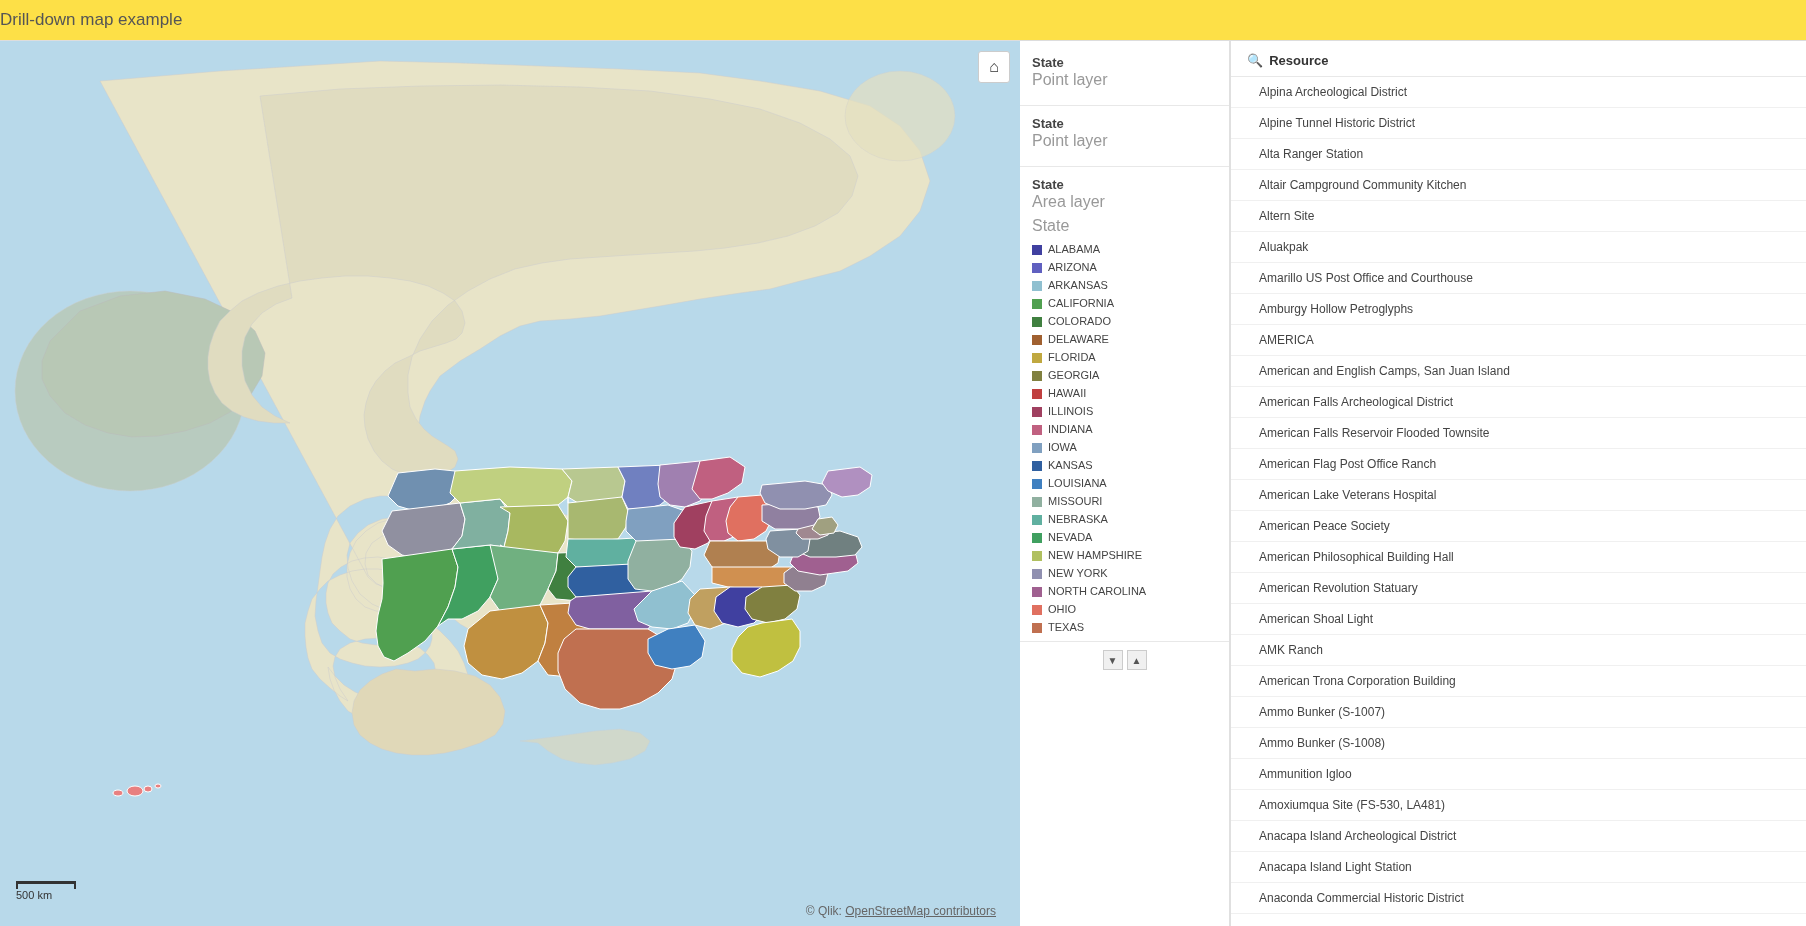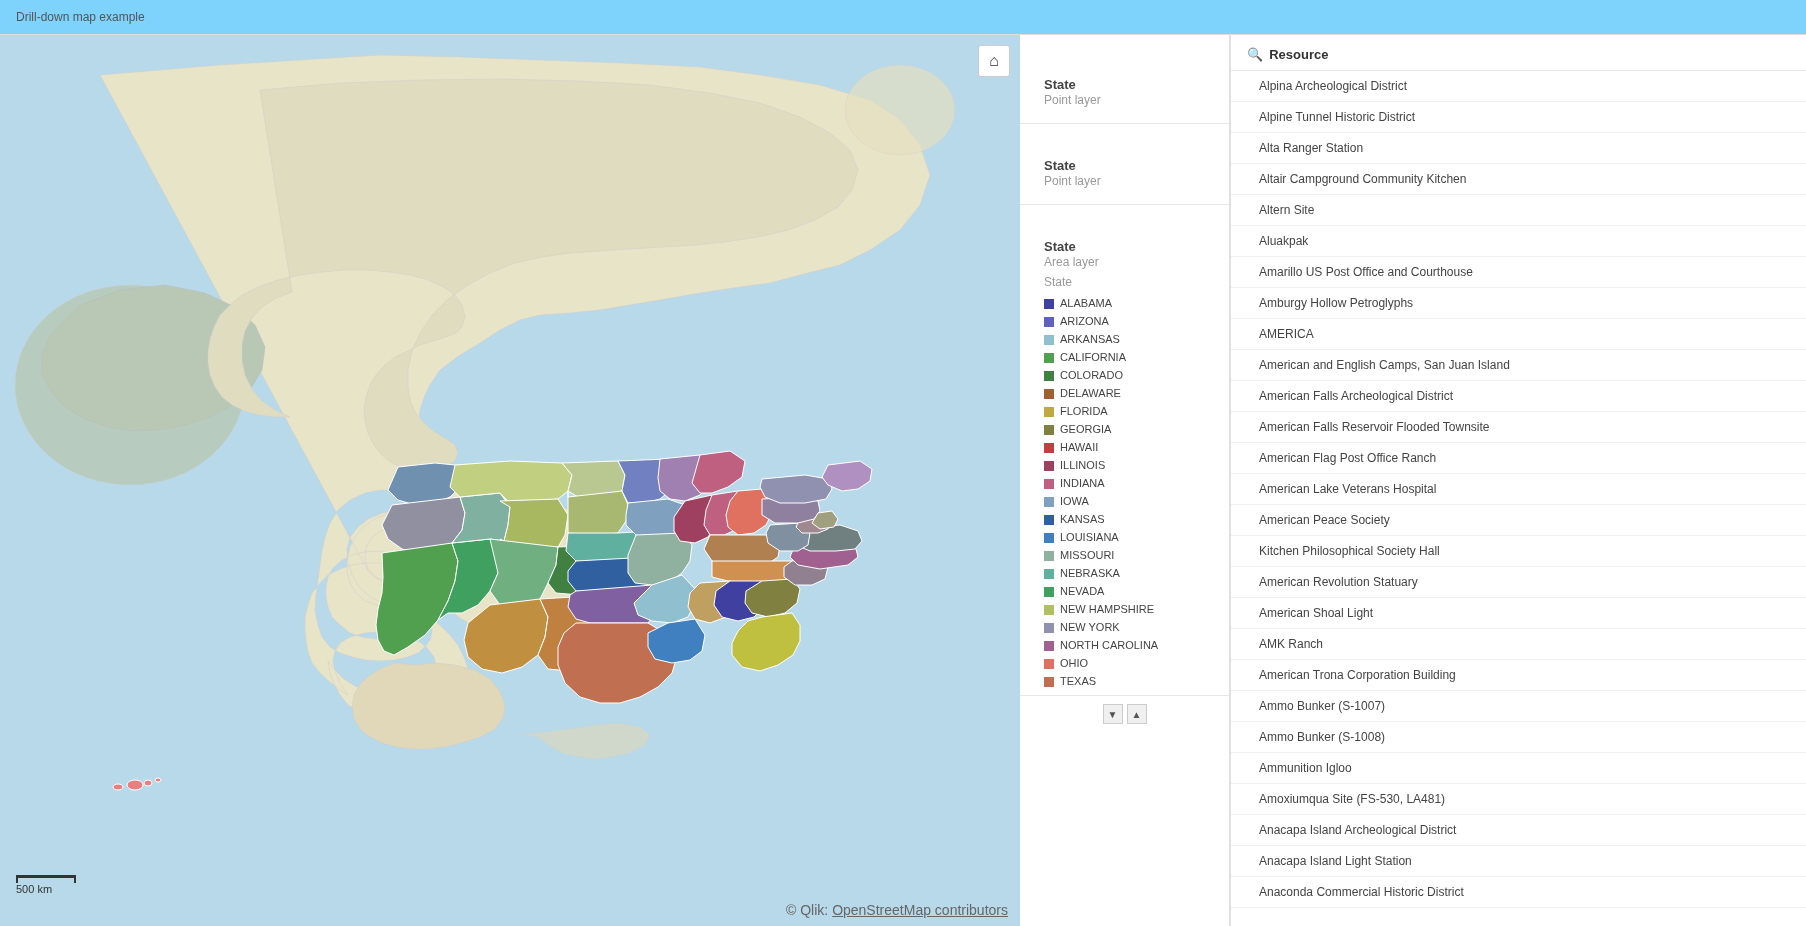"Drill-down map example" .page-title { background: #7dd3fc -> #fde047; font-size: 12px -> 17px; padding: 10px 16px -> 10px 0 }
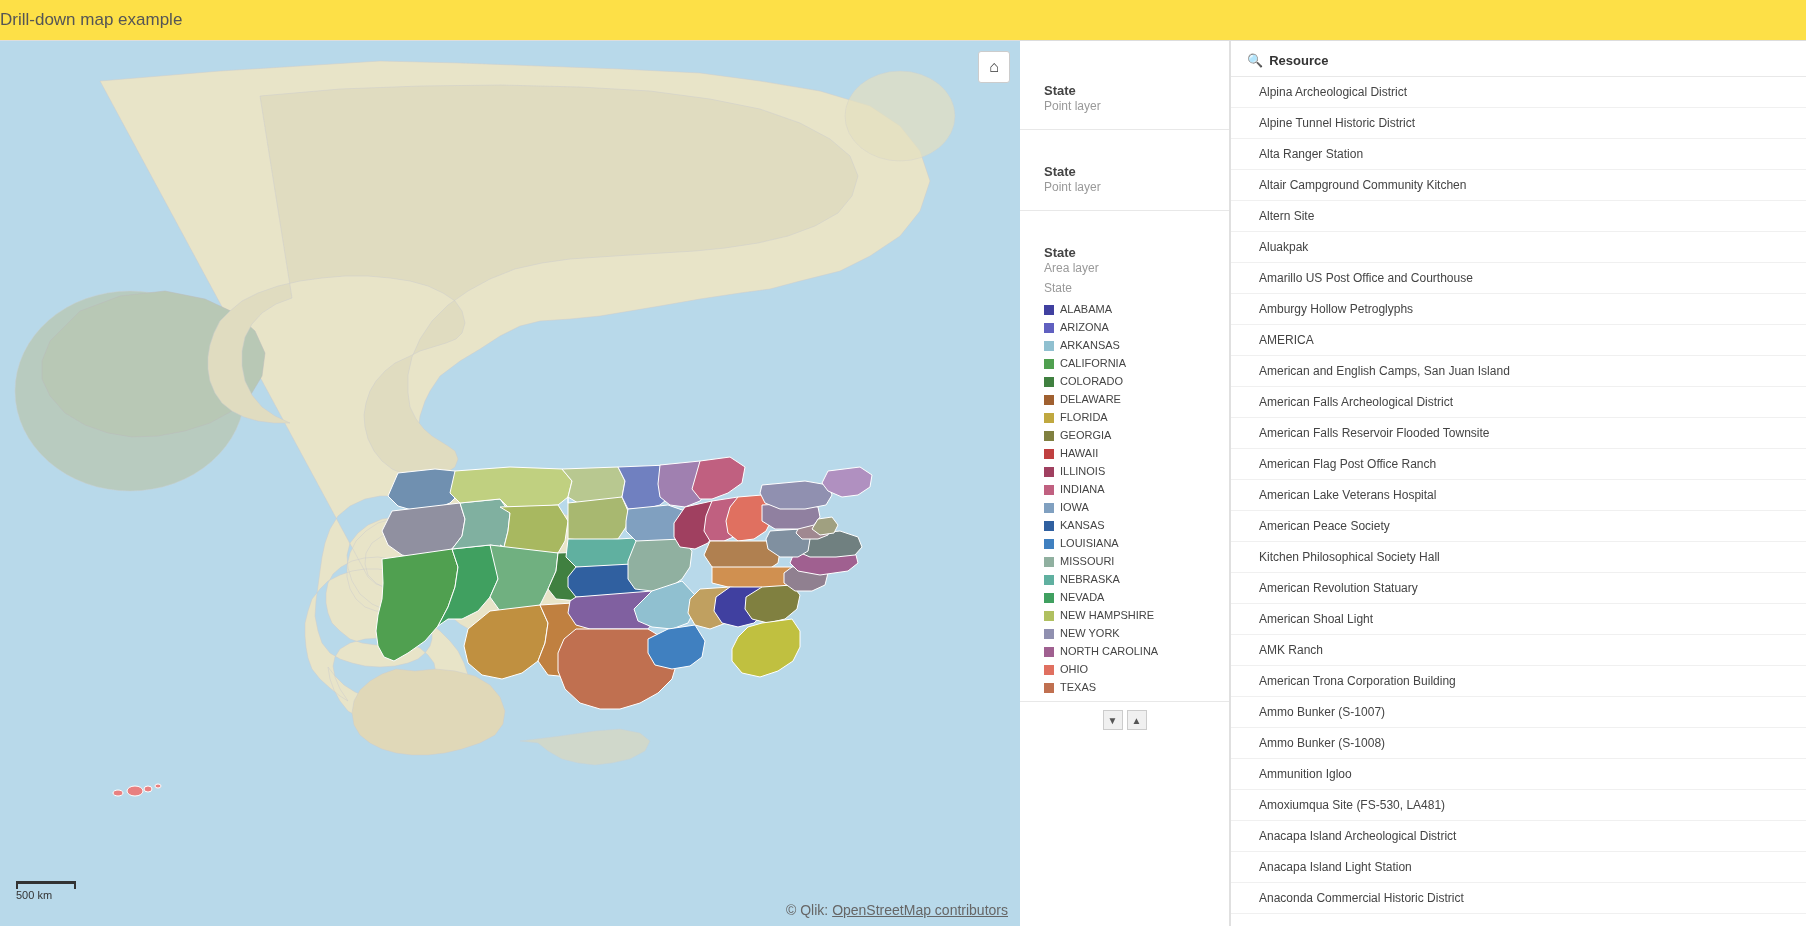"State" .legend-section { margin-top: 28px -> none; padding: 6px 24px -> 6px 12px }
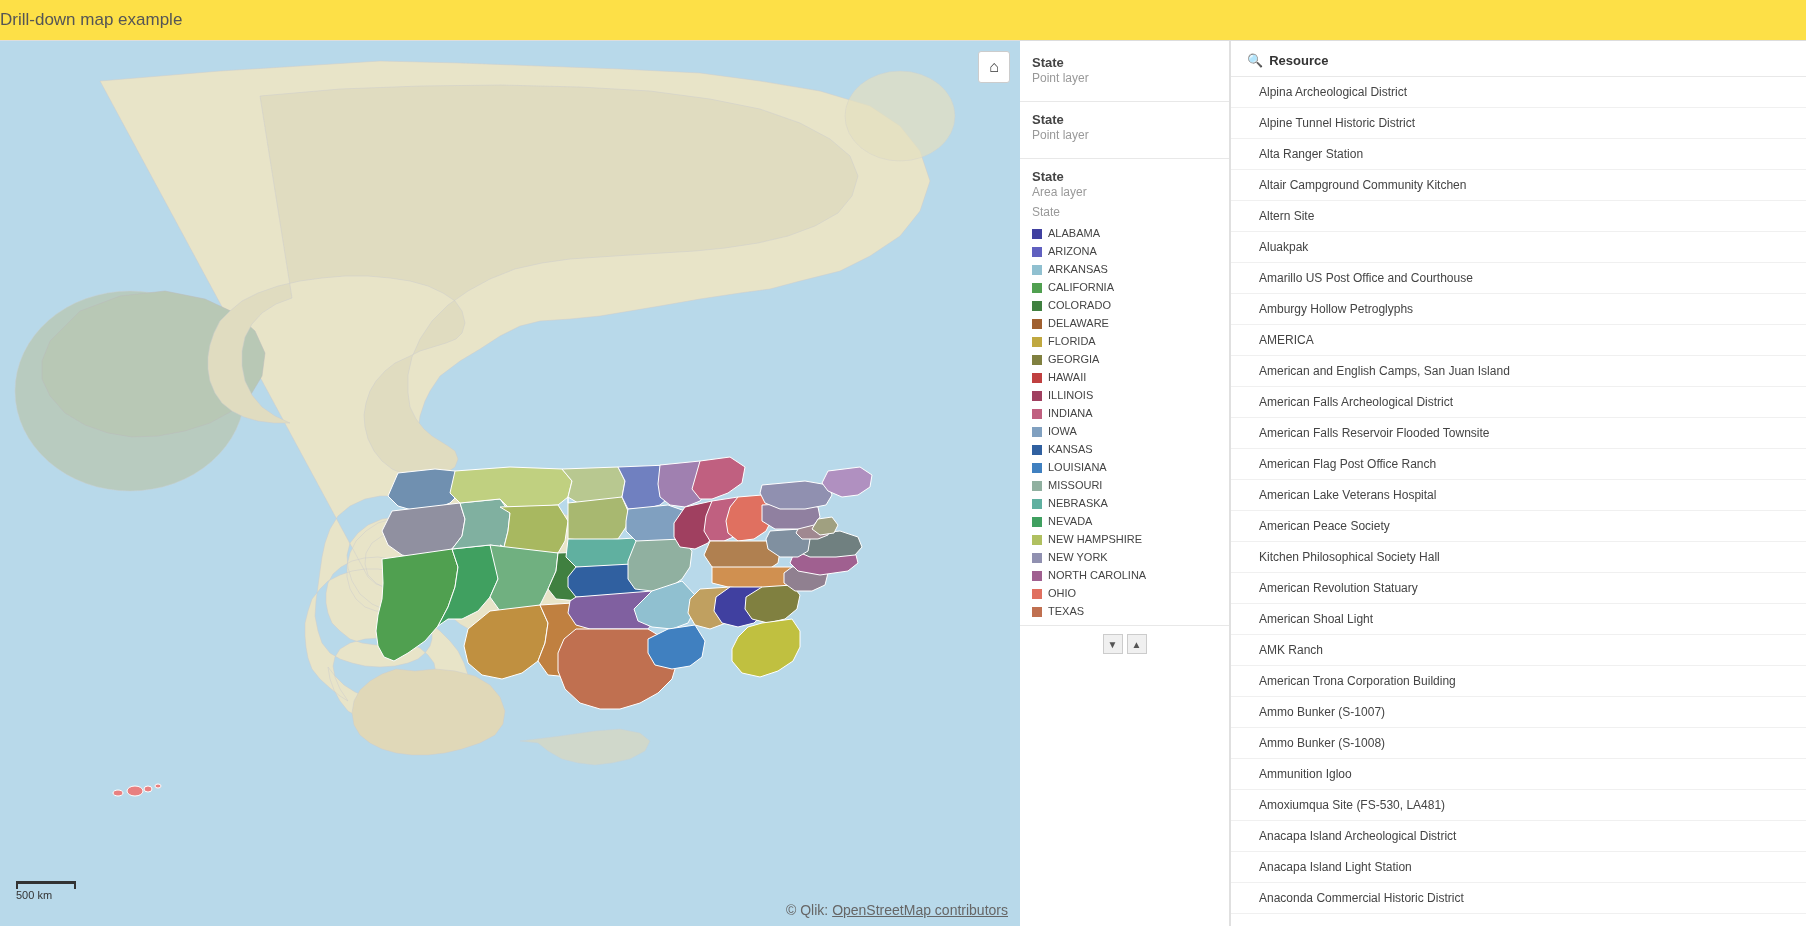"Point layer" .legend-subtitle { font-size: 12px -> 16px }
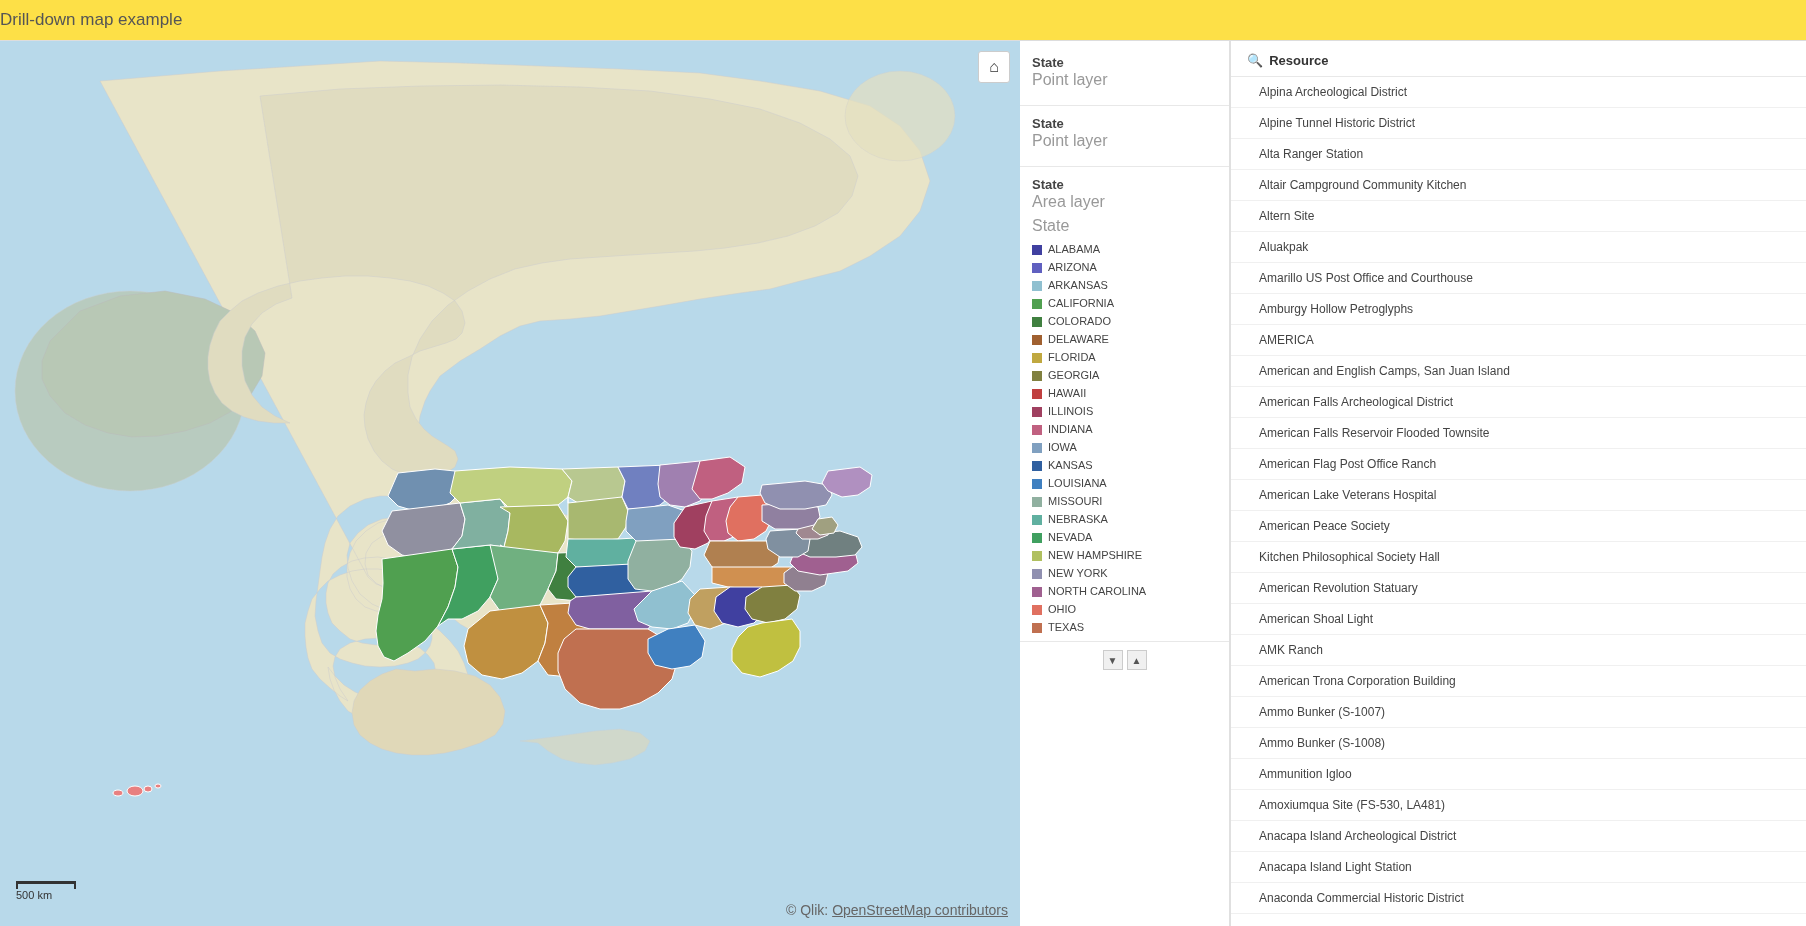"Kitchen Philosophical Society Hall" div.resource-item { text: Kitchen Philosophical Society -> American Philosophical Building }
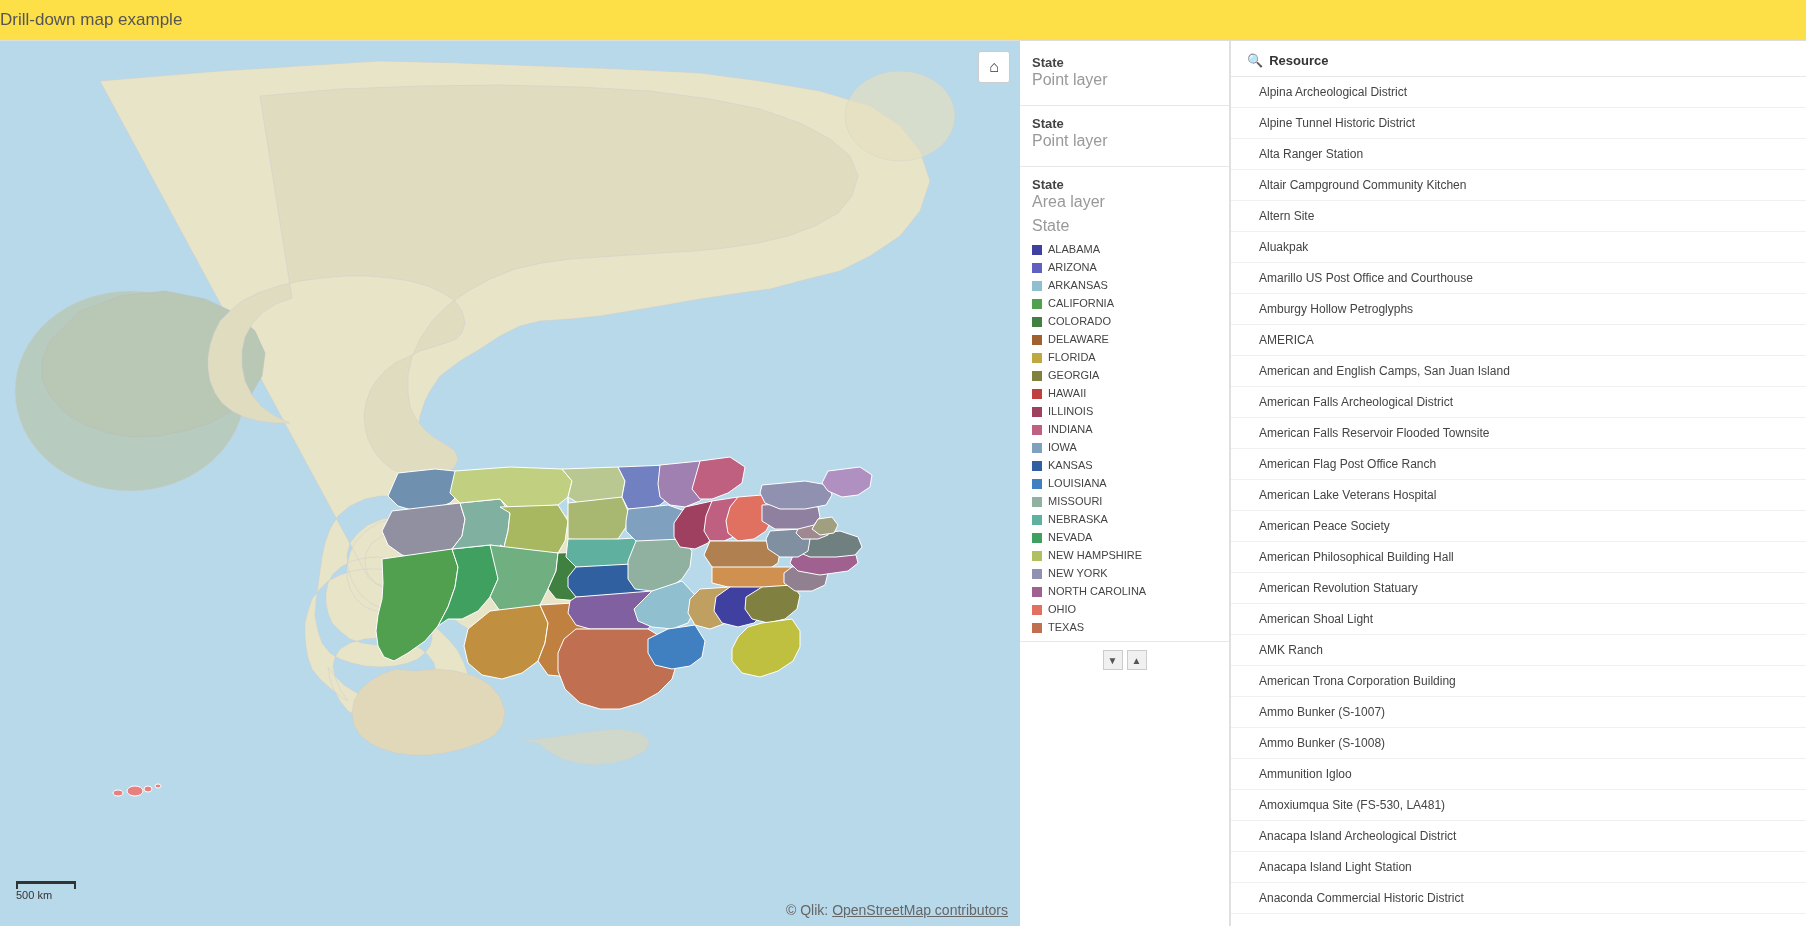"© Qlik: OpenStreetMap contributors" .map-attribution { font-size: 14px -> 12px; right: 12px -> 24px }
